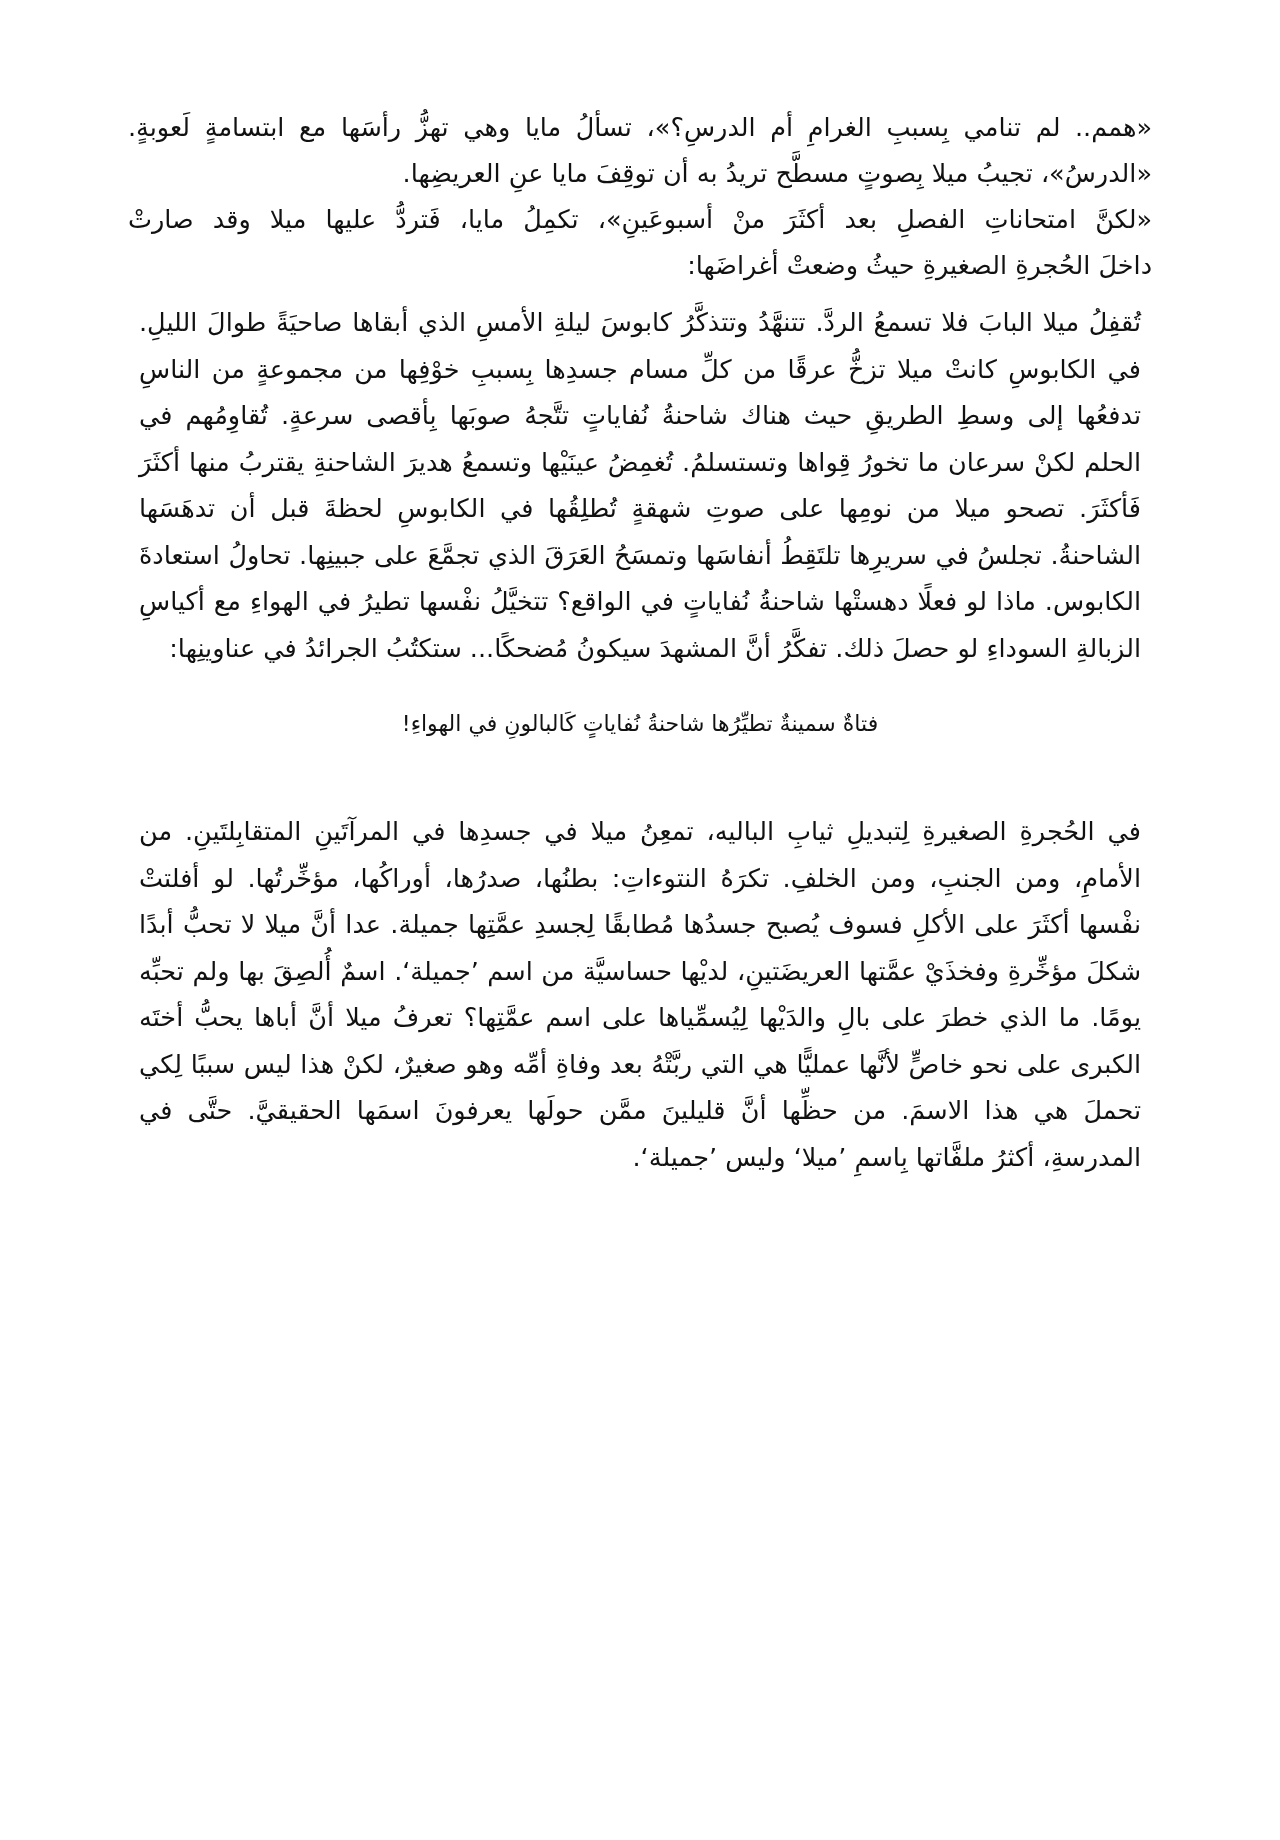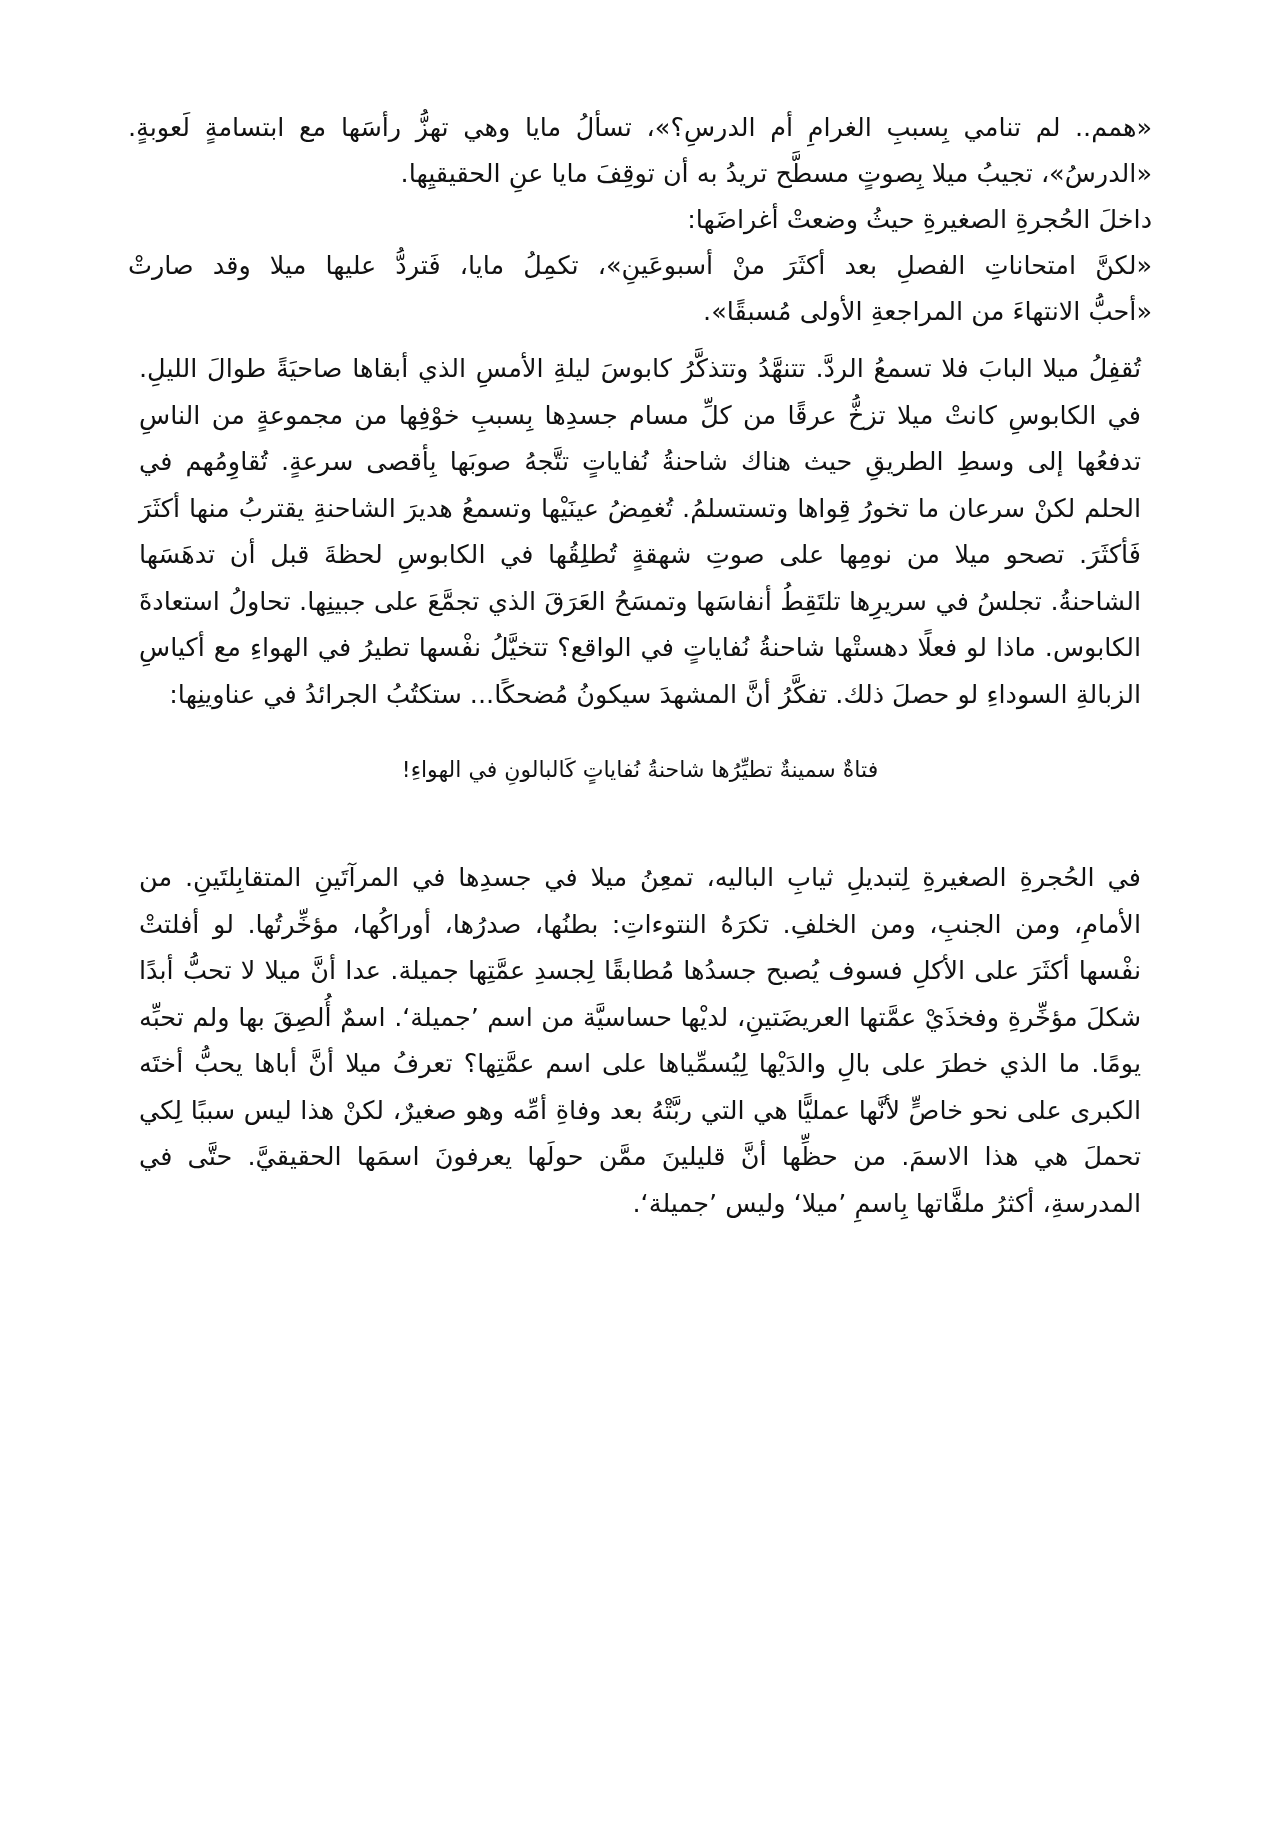"«الدرسُ»، تجيبُ ميلا بِصوتٍ مسطَّح" p.line { text: الحقيقيِها -> العريضِها }
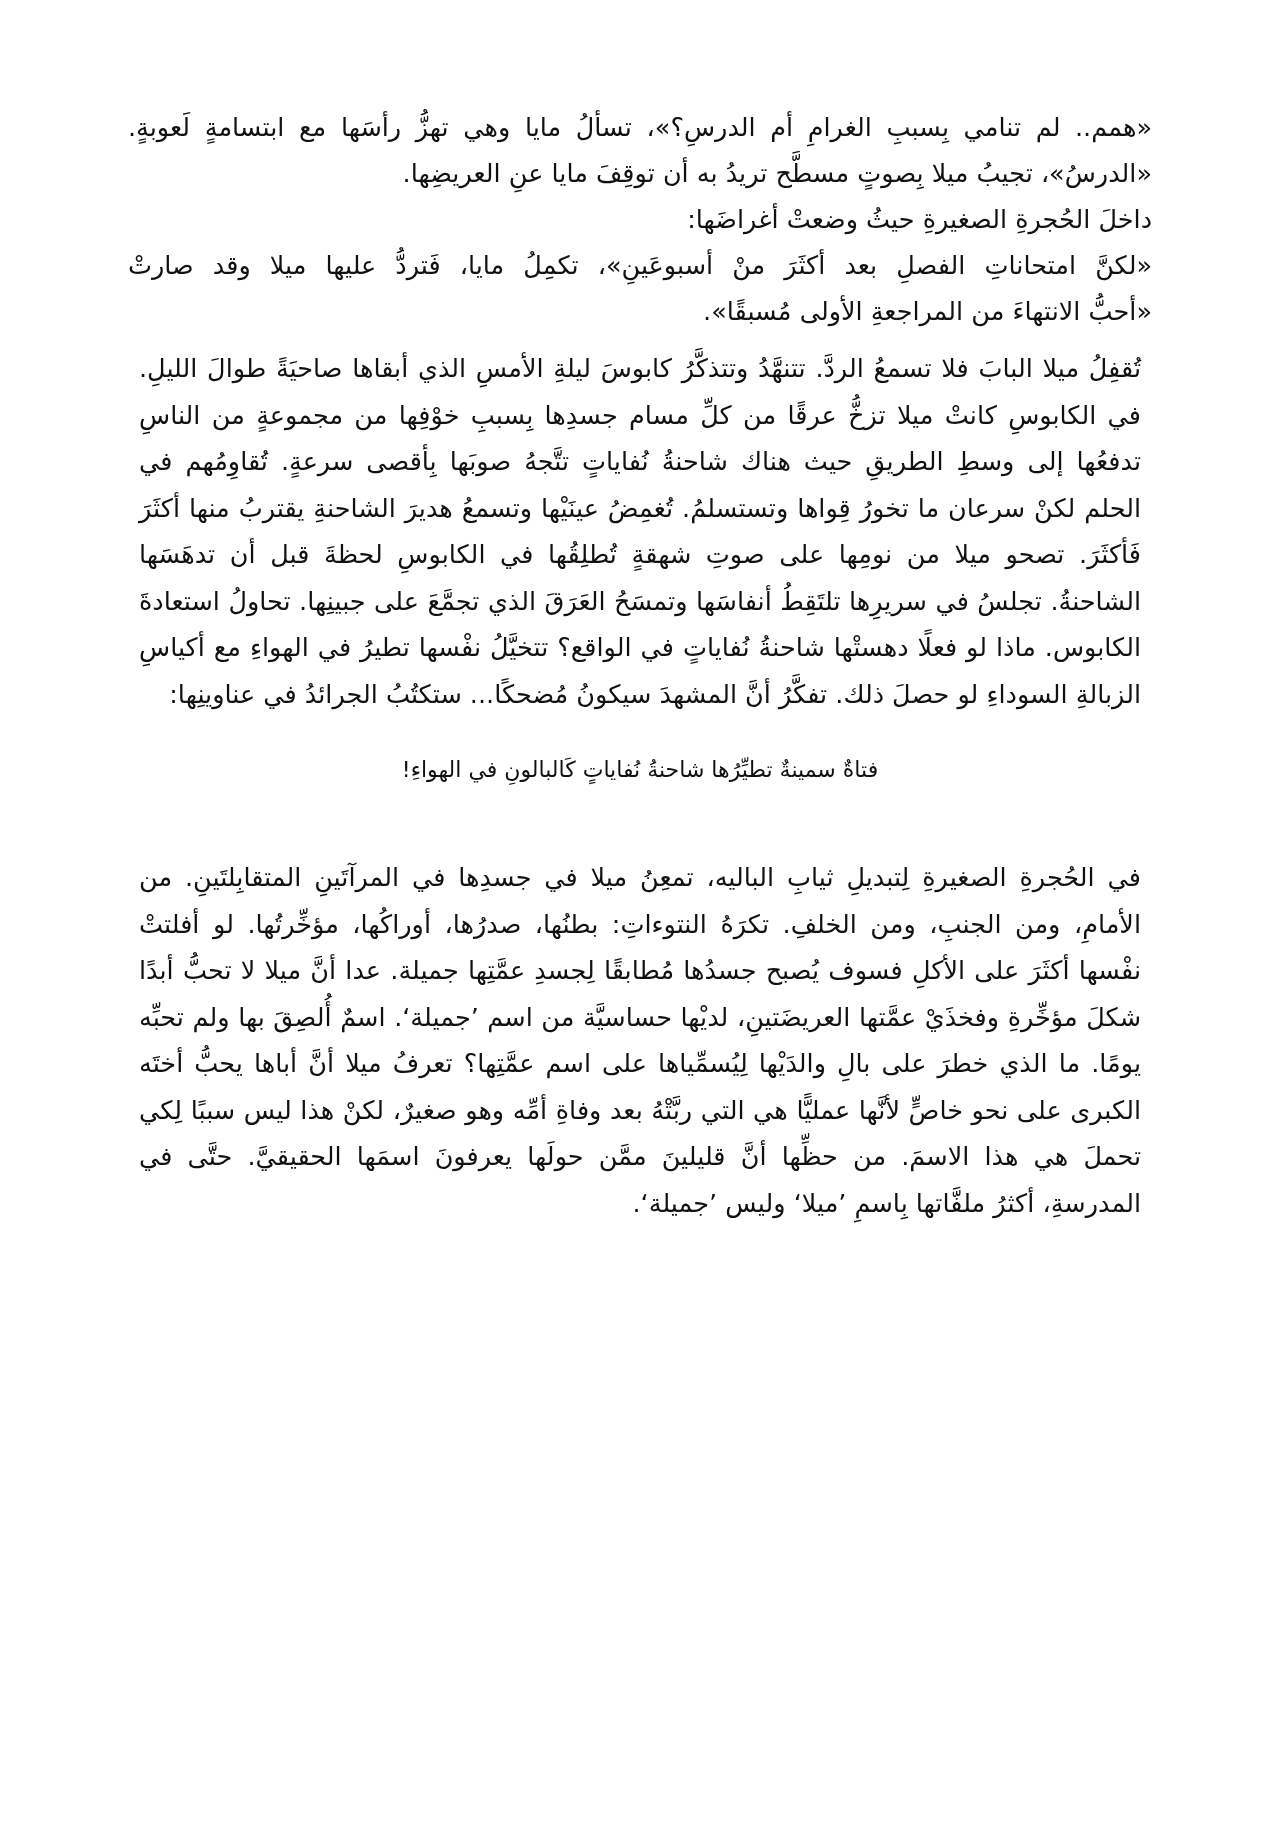"داخلَ الحُجرةِ الصغيرةِ حيثُ وضعتْ" p.line { order: before "«لكنَّ امتحاناتِ الفصلِ بعد أكثَرَ" -> after "«لكنَّ امتحاناتِ الفصلِ بعد أكثَرَ" }
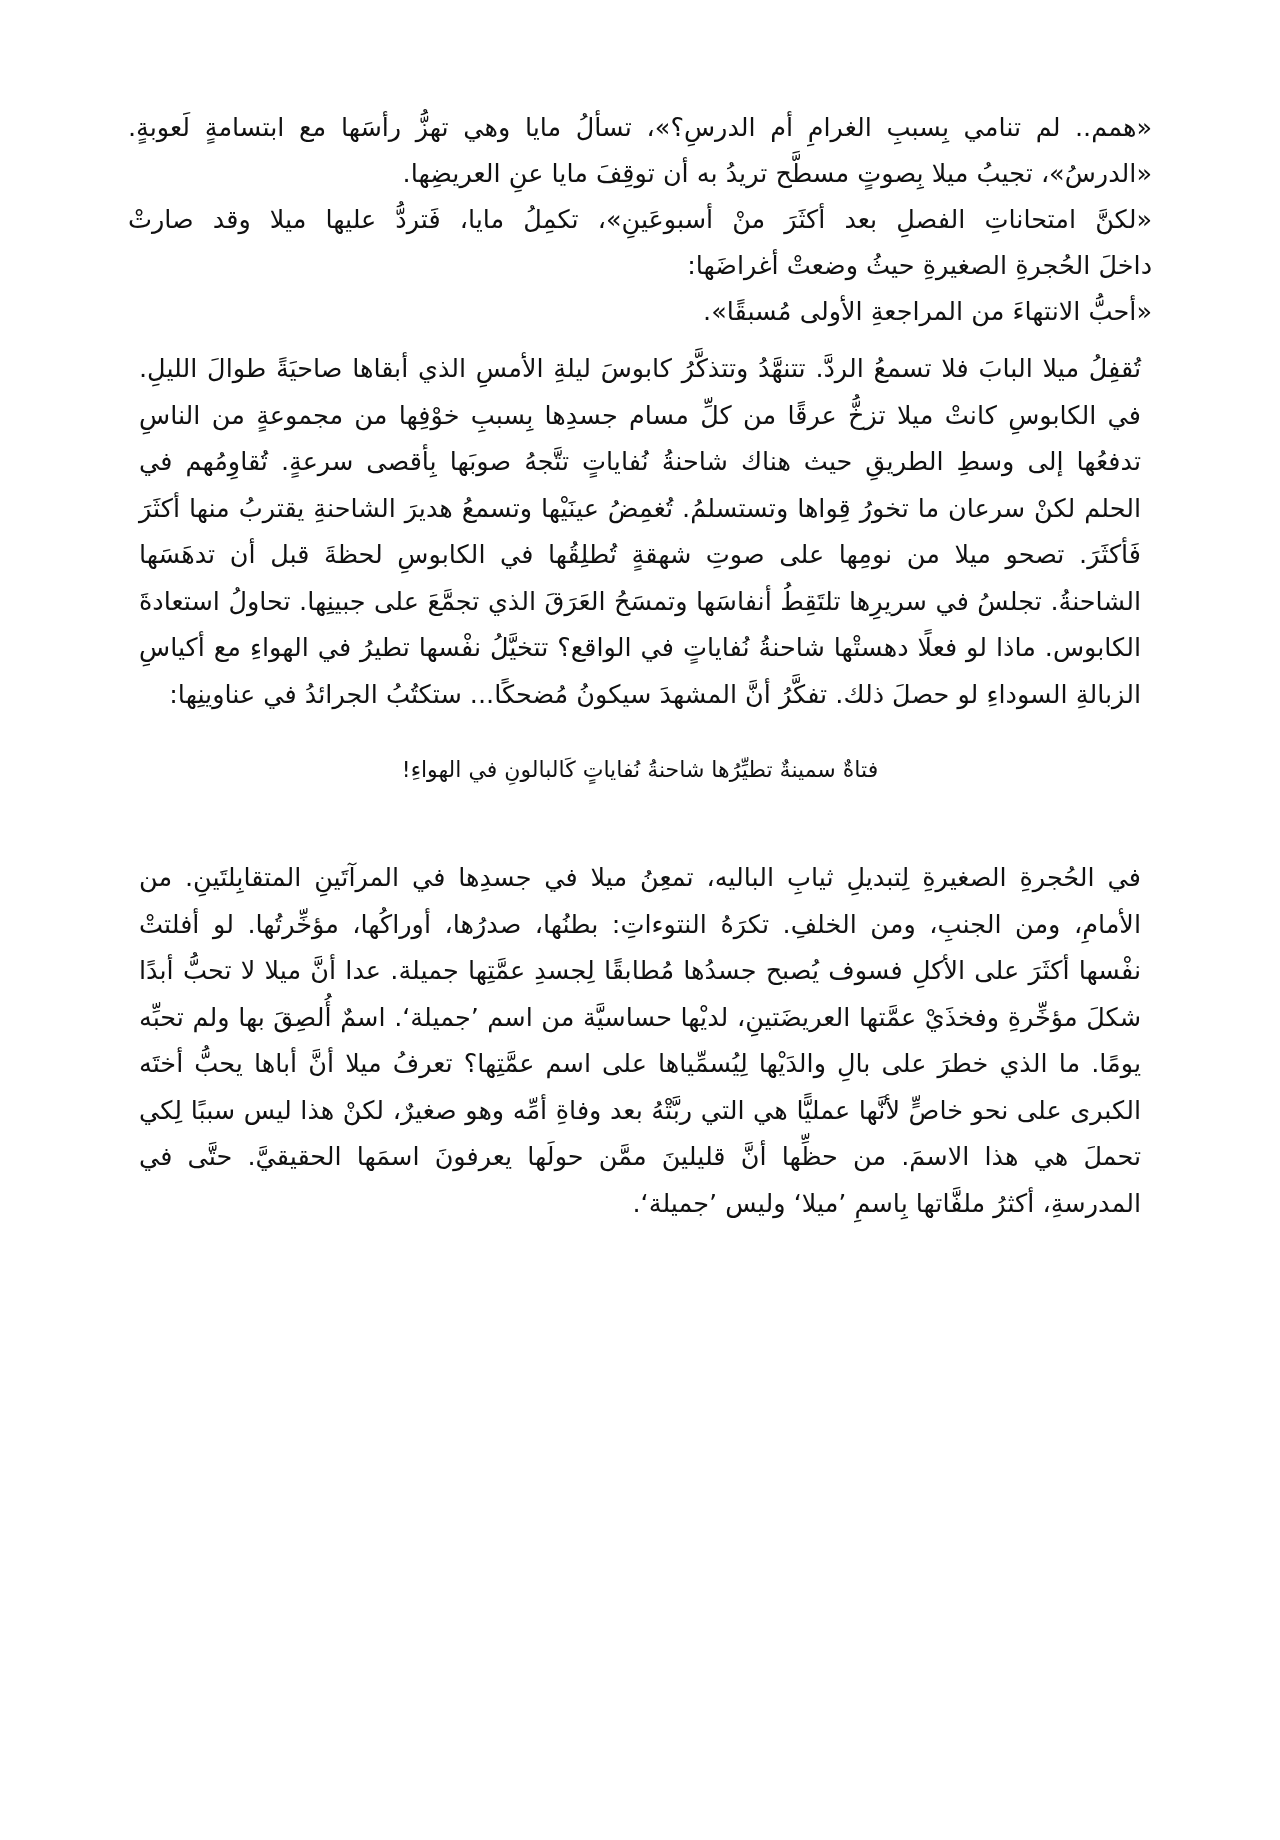"«أحبُّ الانتهاءَ من المراجعةِ الأولى" p.line { html: <p>«أحبُّ الانتهاءَ من المراجعةِ الأولى مُسبقًا».</p> -> none }
